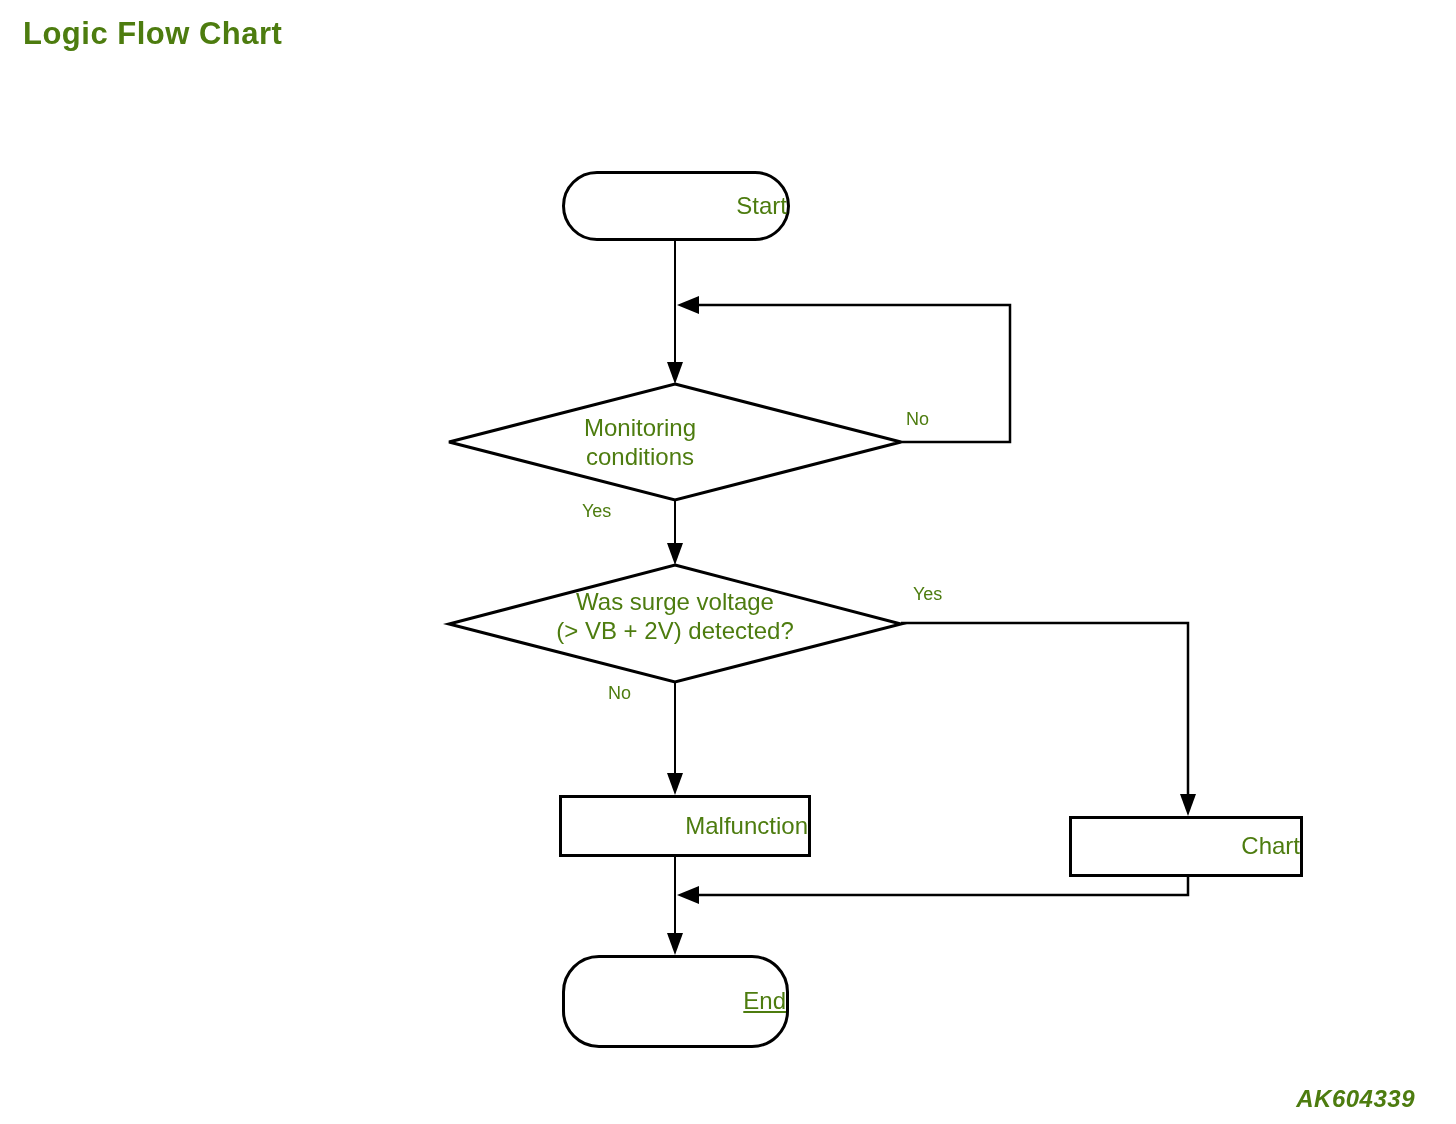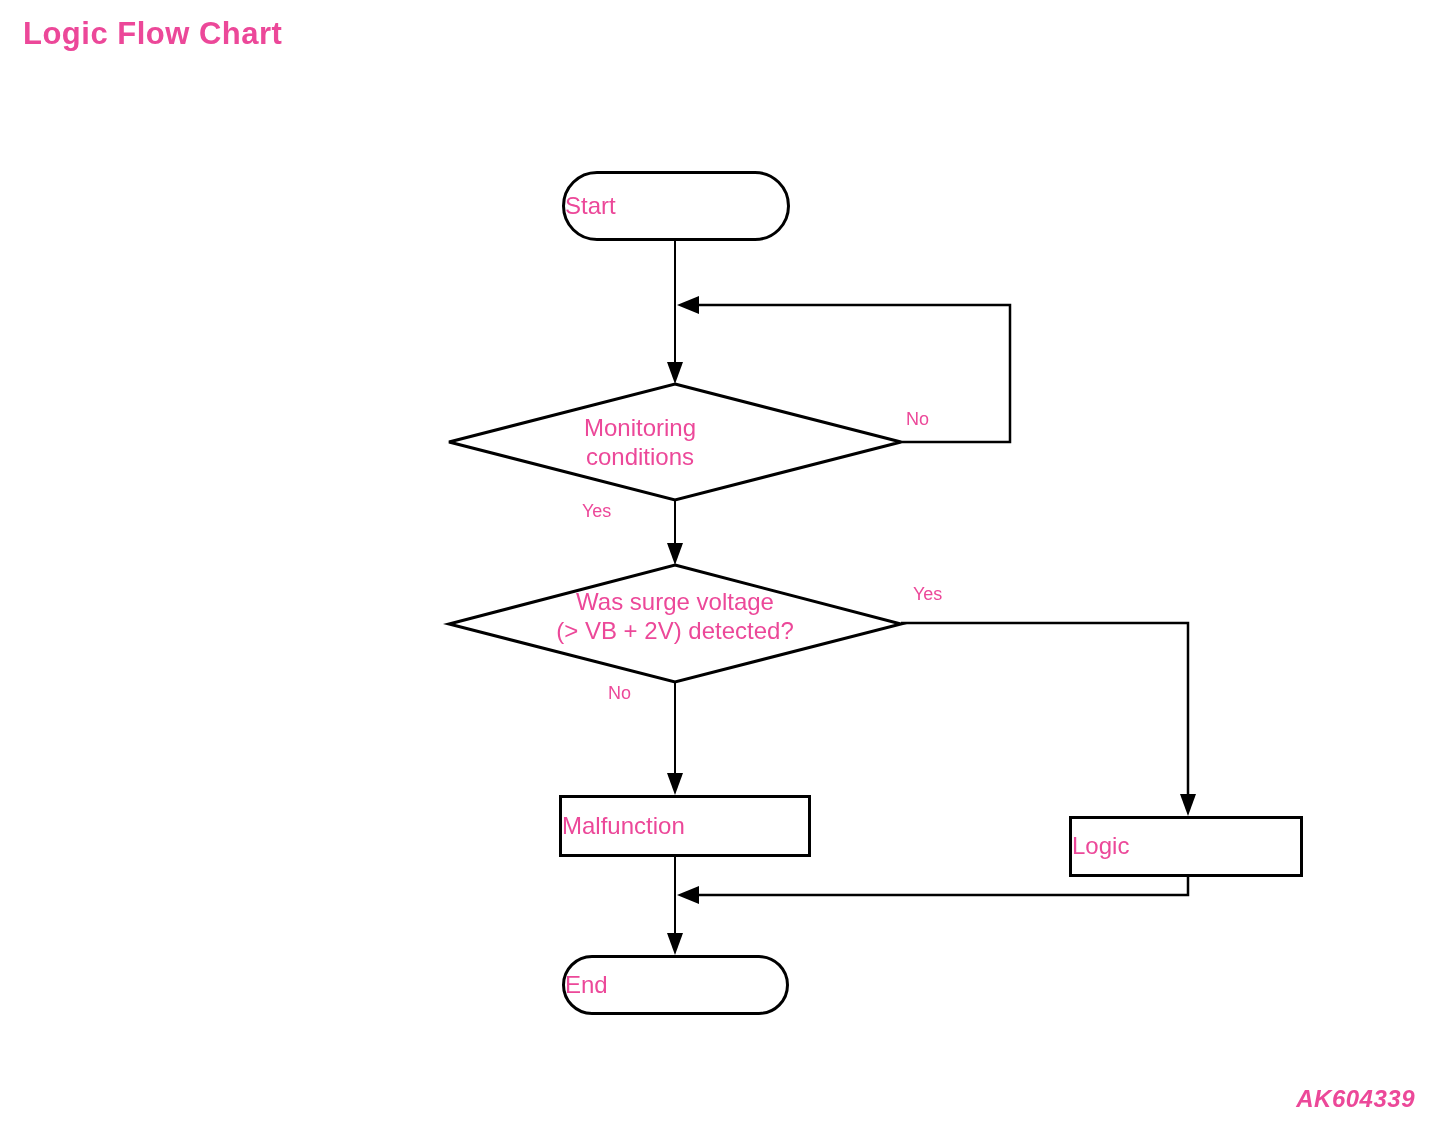"Logic Flow Chart" .page { color: #ec4899 -> #4d7c0f }
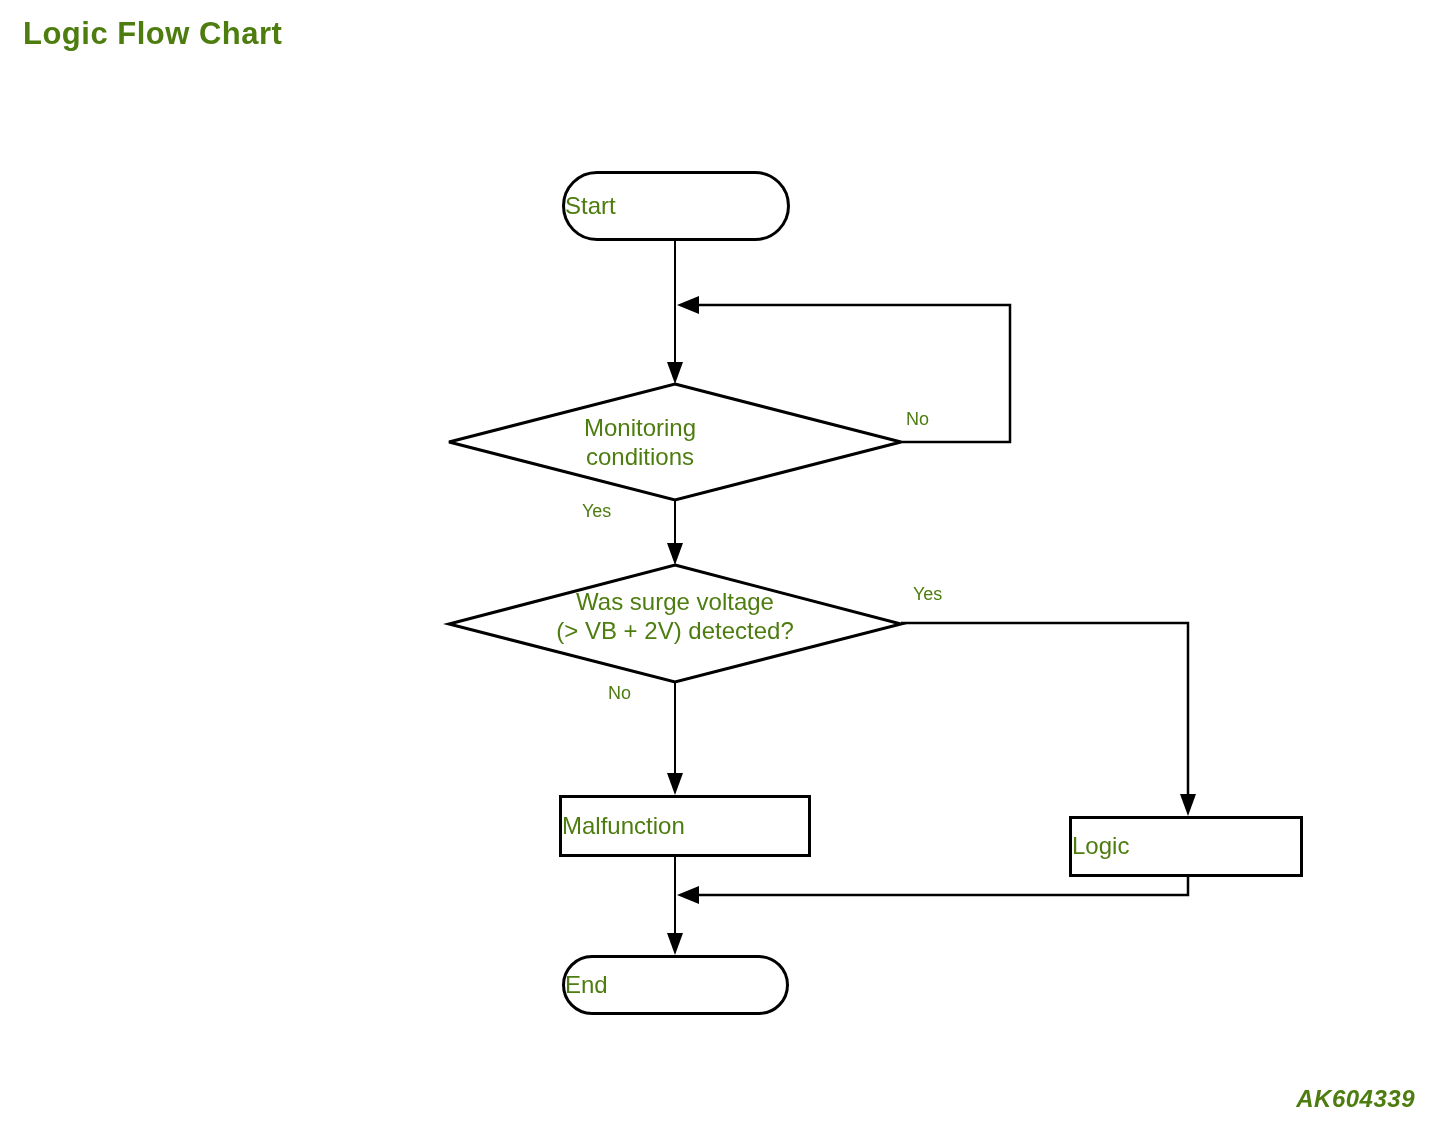"Start" .node { justify-content: flex-start -> flex-end }
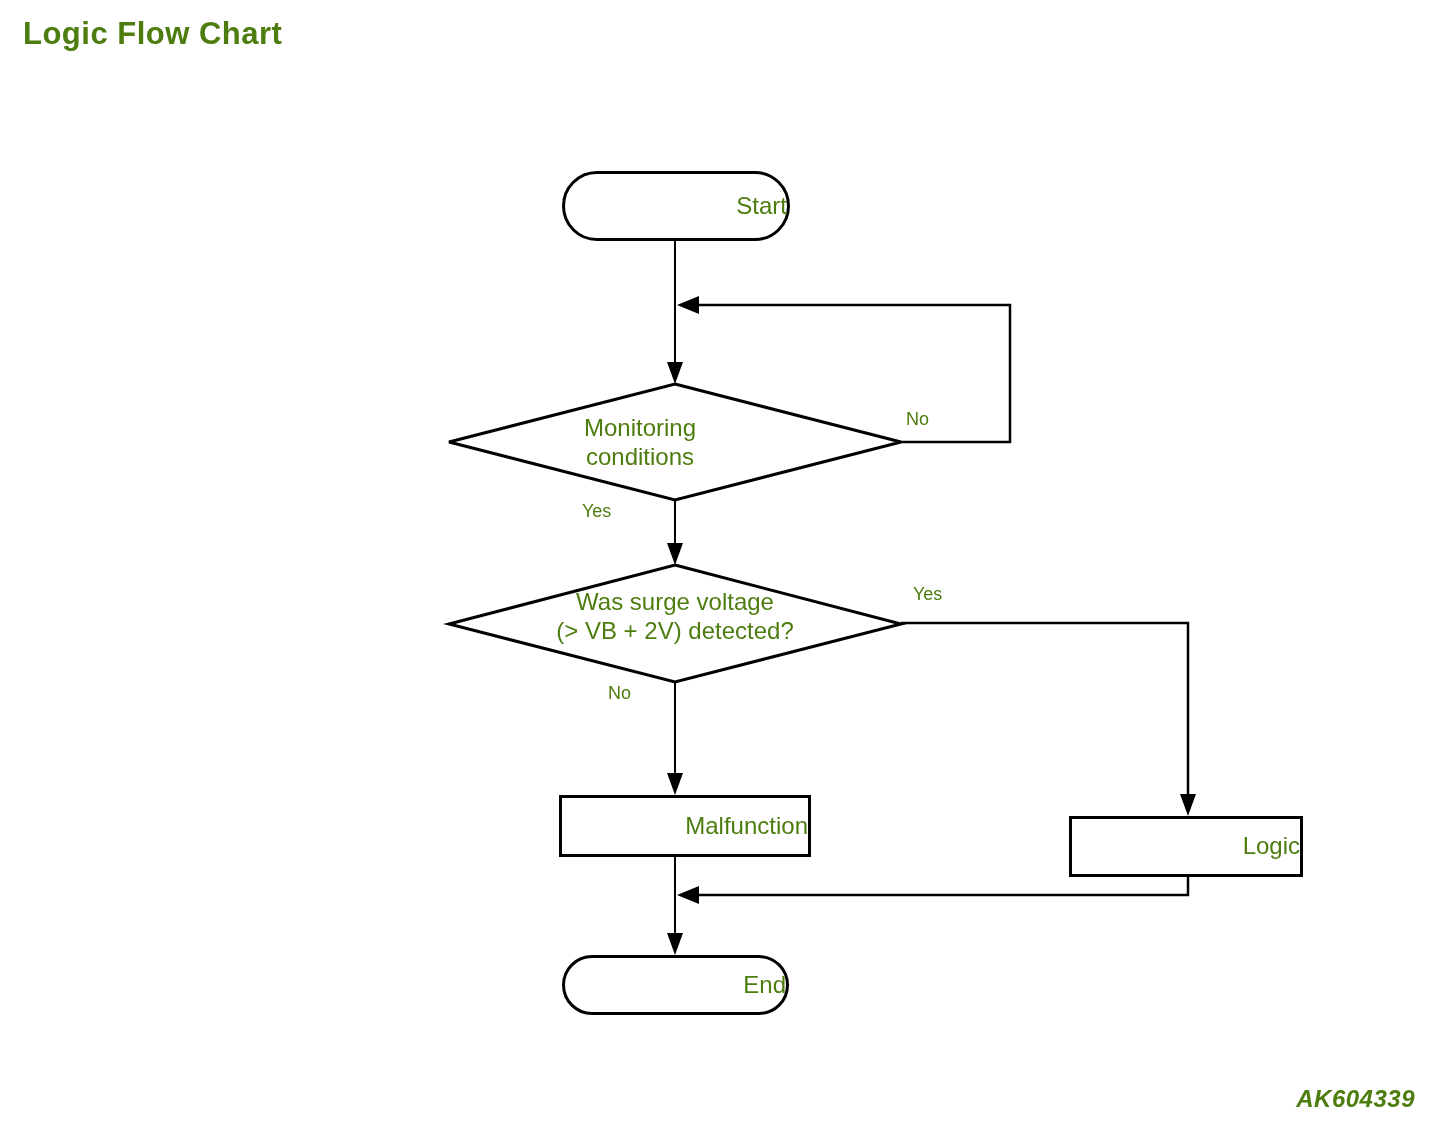"Logic" span { text: Logic -> Chart }
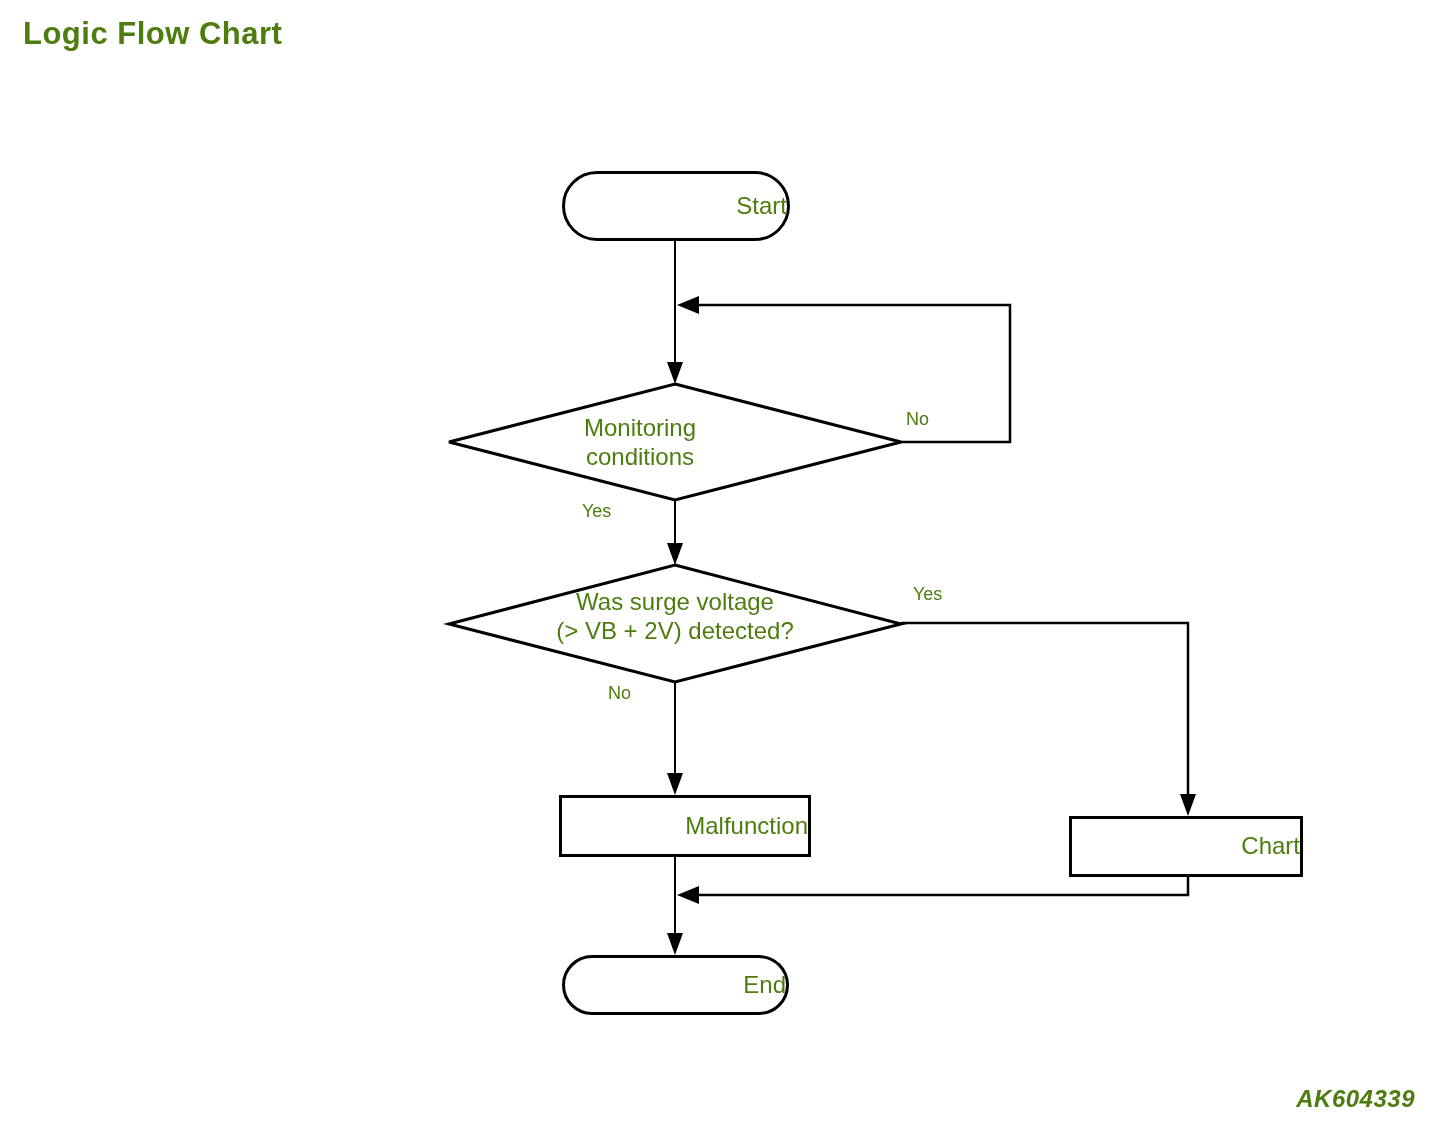"End" div.node { height: 60px -> 93px; text-decoration: none -> underline }
